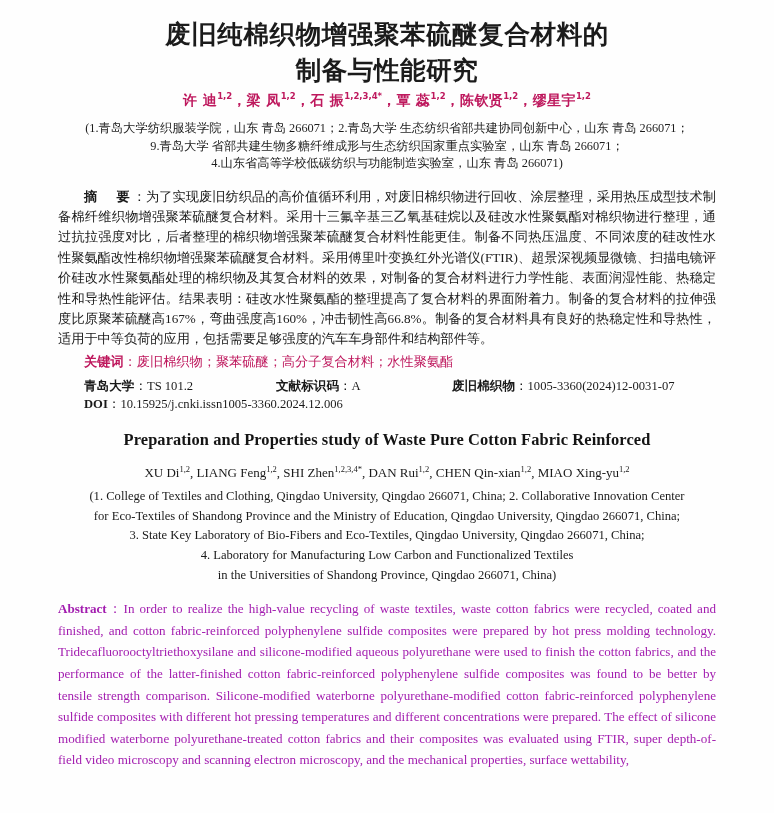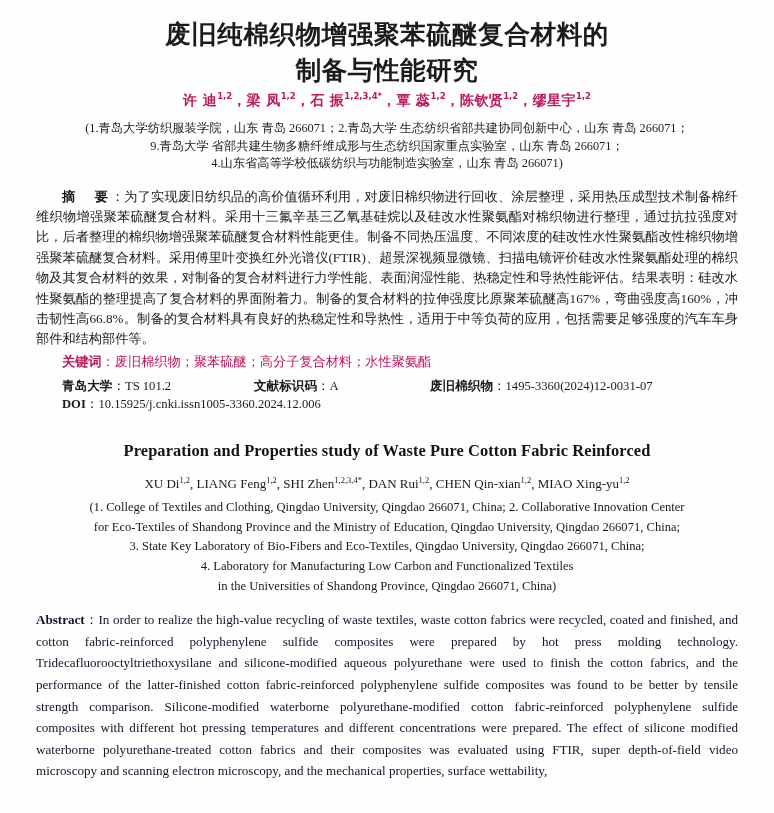"废旧纯棉织物增强聚苯硫醚复合材料的" .page { padding: 0 36px -> 0 58px }
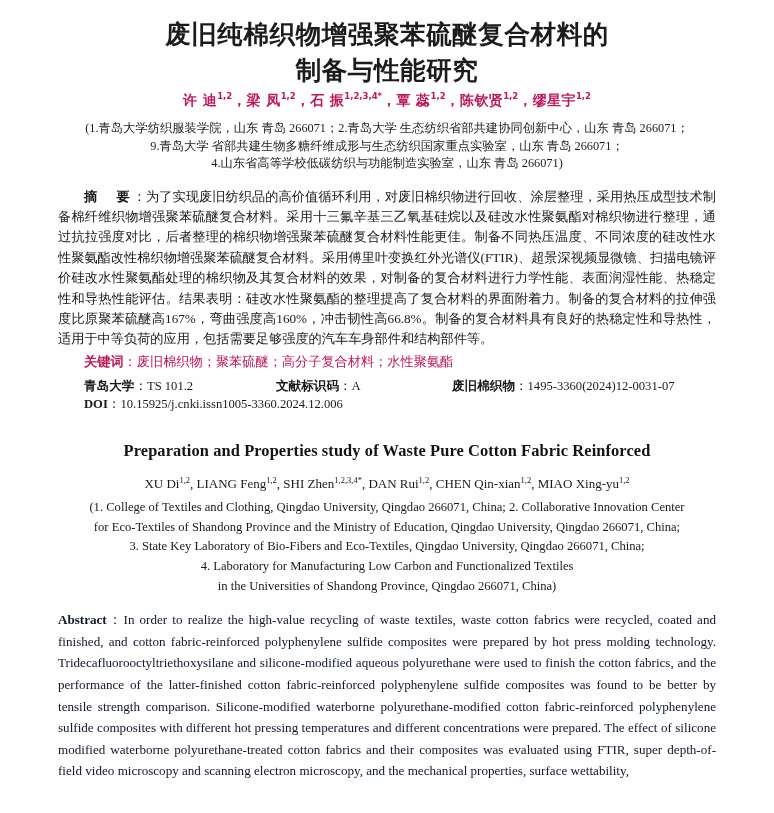"：1495-3360(2024)12-0031-07" span { text: 1495-3360 -> 1005-3360 }
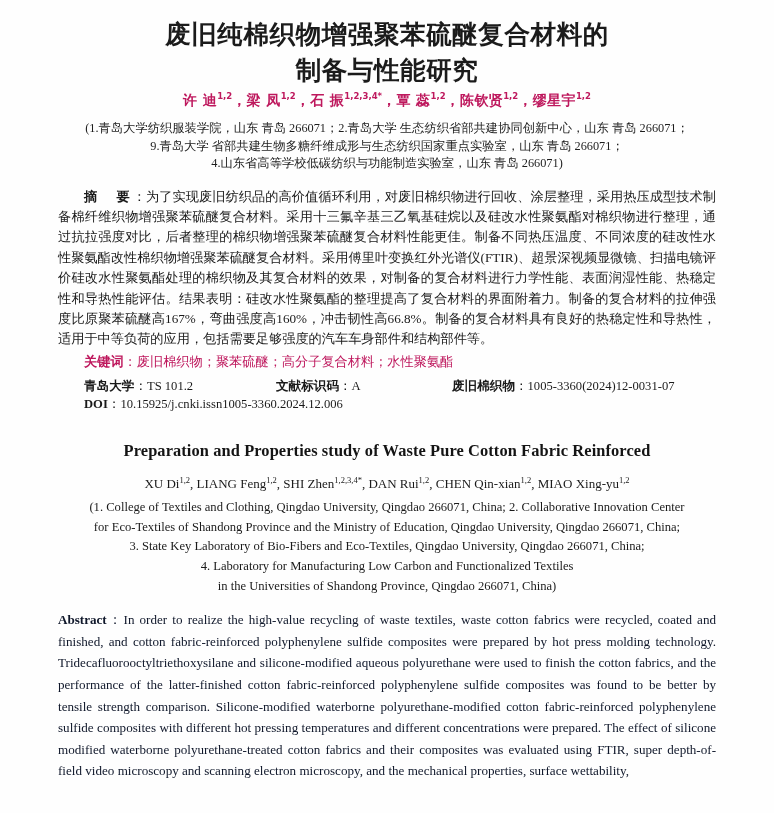"Preparation and Properties study of" .en-title { margin-top: 26px -> 15px }
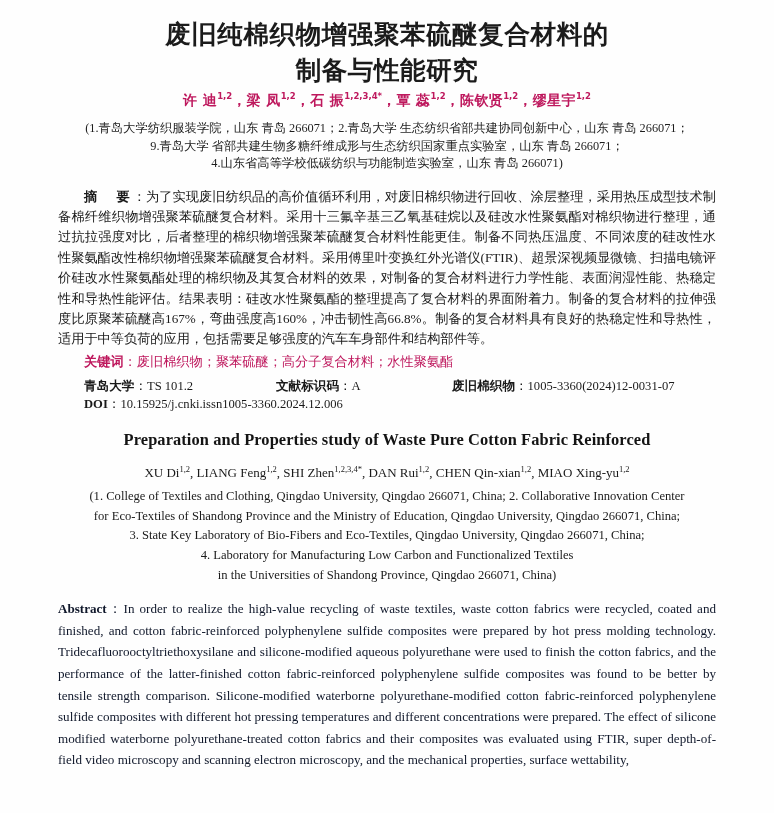"Abstract：In order to realize the" .en-abstract { color: #0f172a -> #a21caf }
